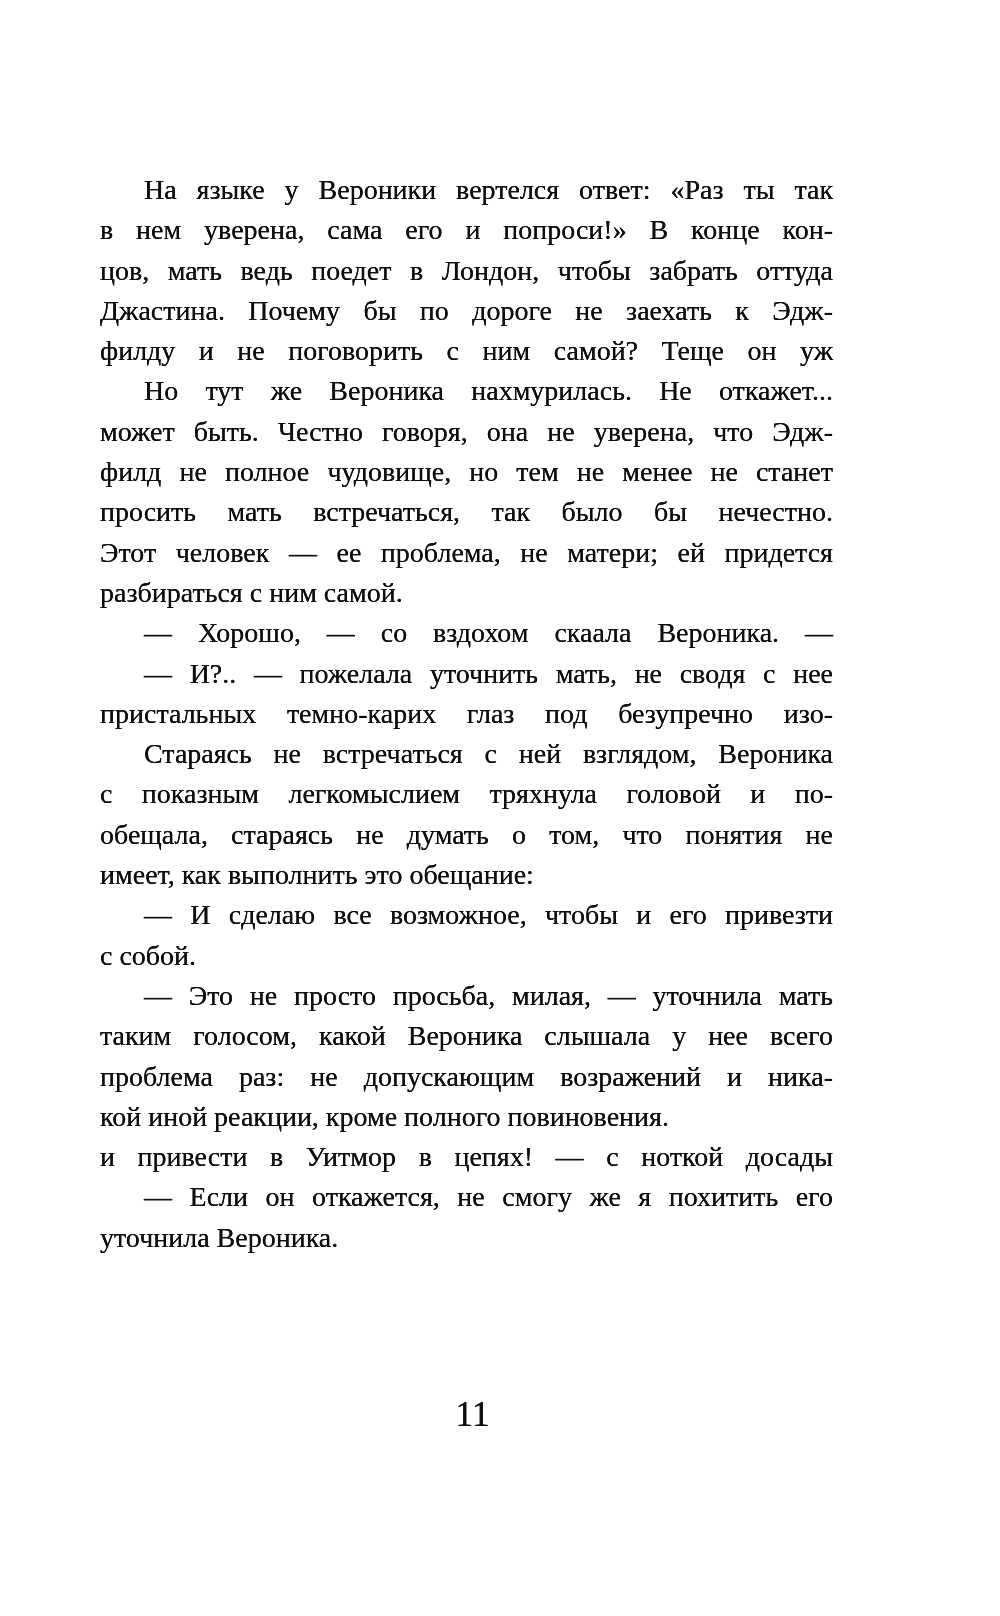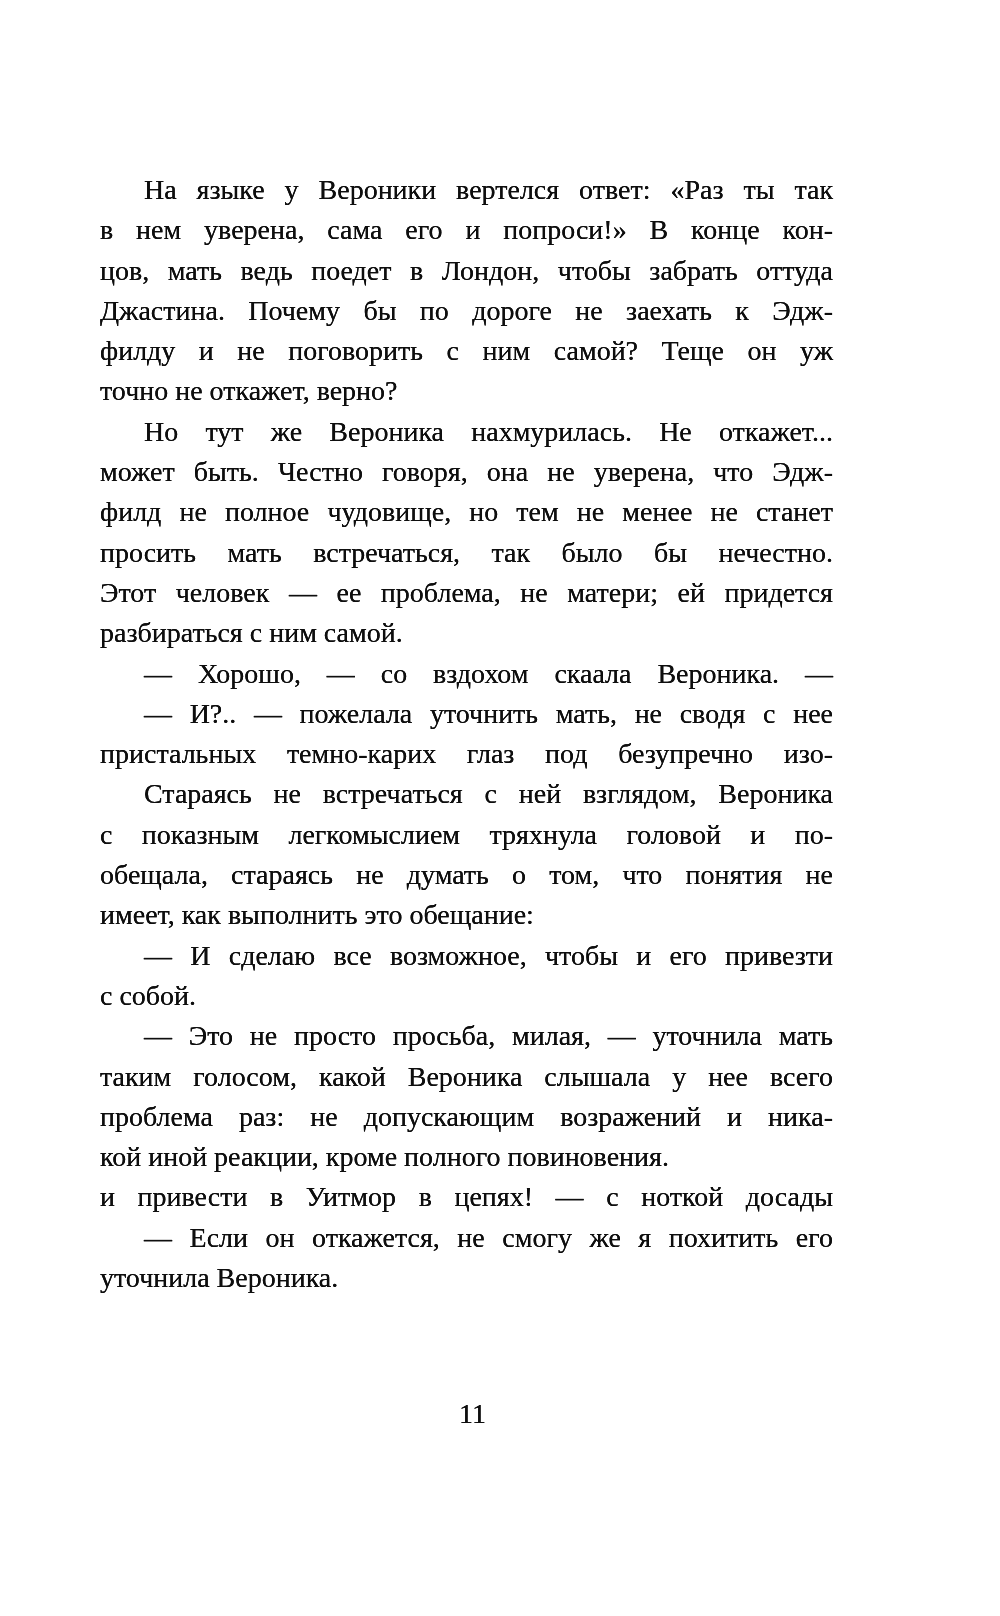"точно не откажет, верно?" span.line { html: <span>точно не откажет, верно?</span> -> none }
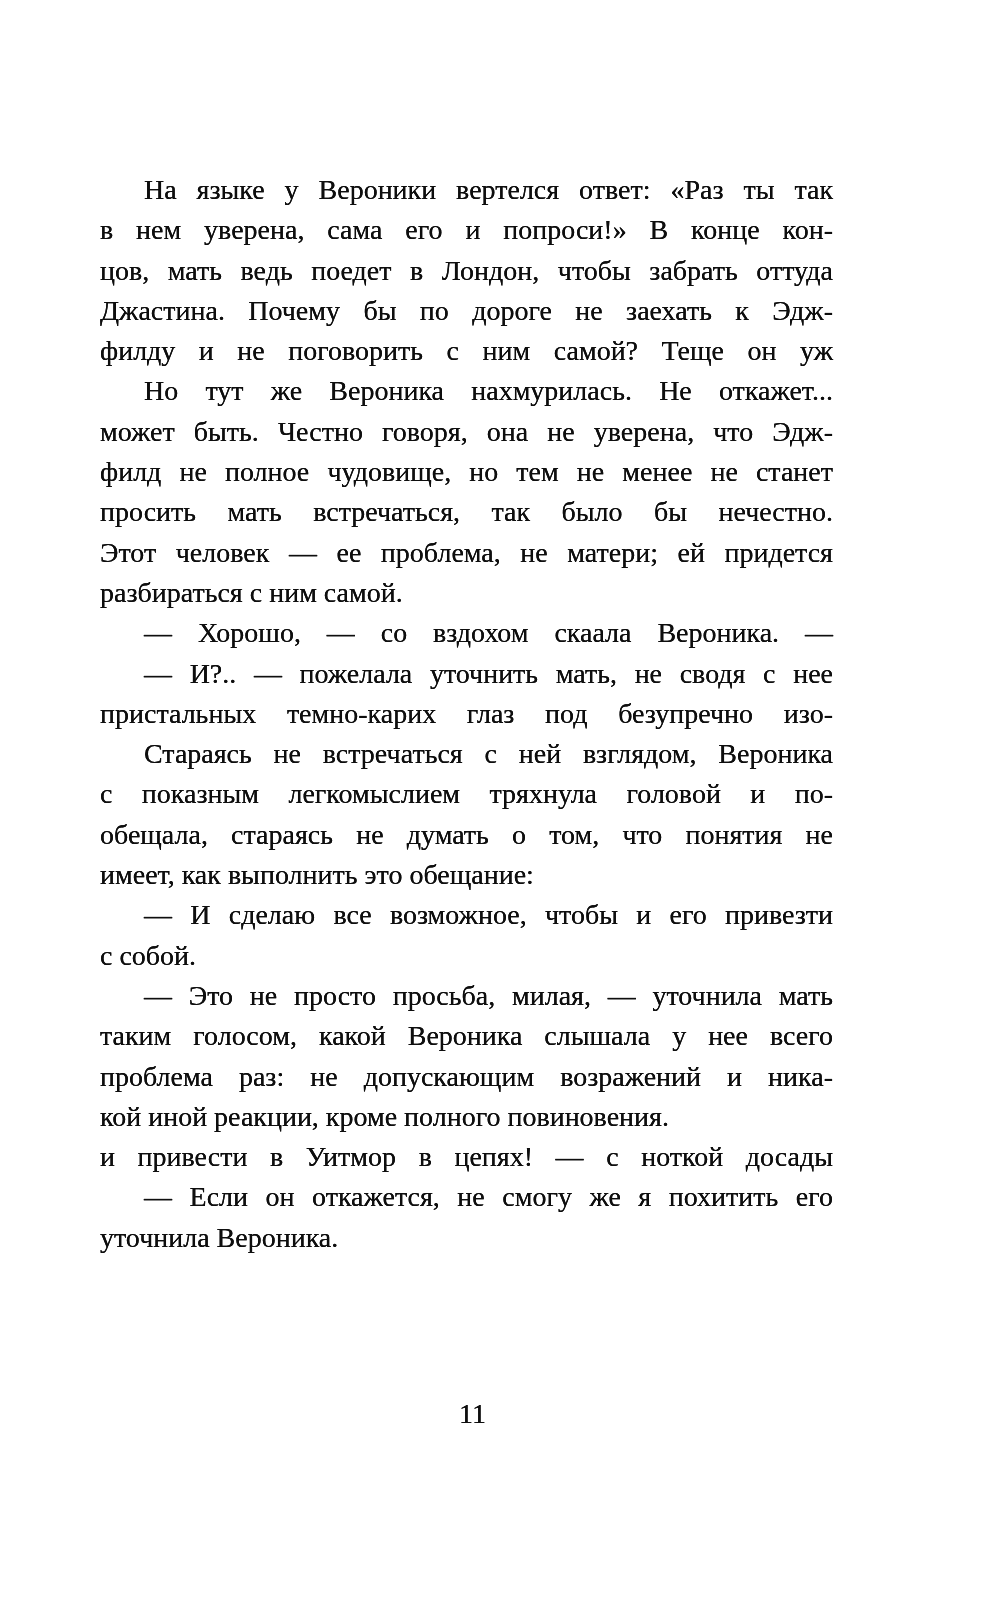"11" .page-number { font-size: 28px -> 36px }
